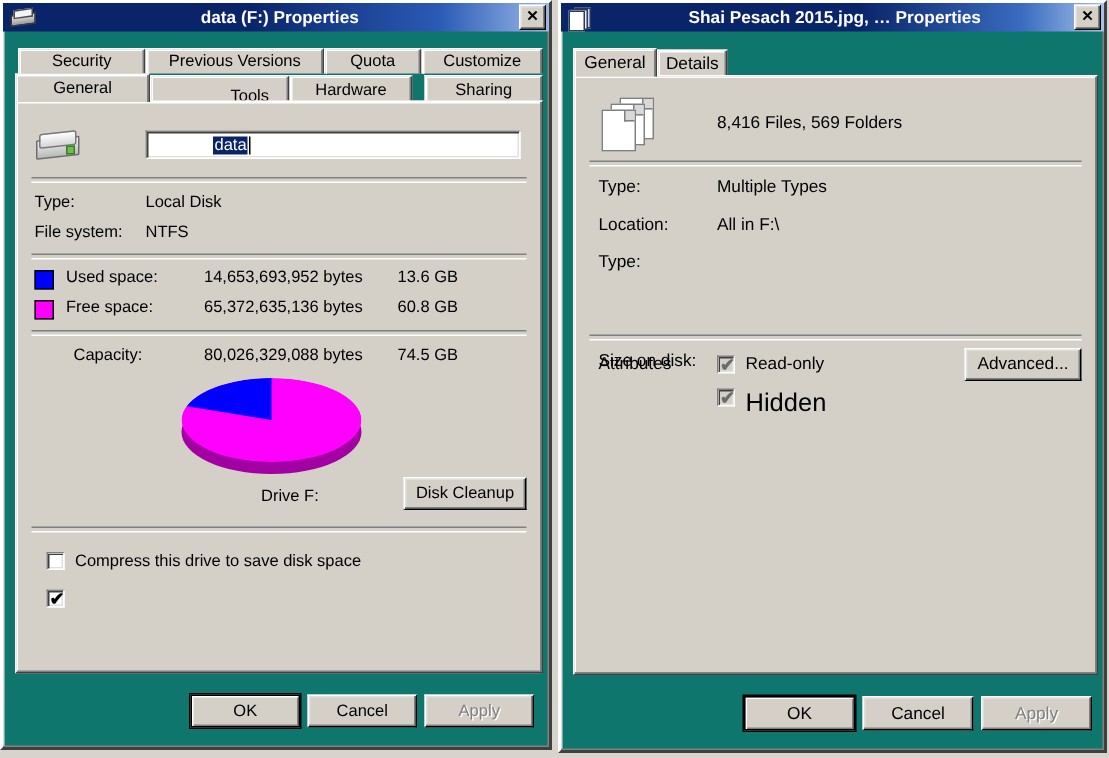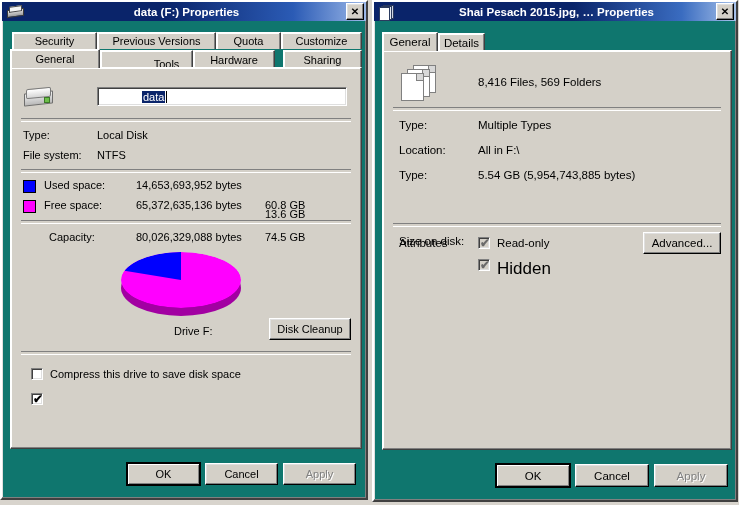"5.54 GB (5,954,743,885 bytes)" div.lbl { html: <div>5.54 GB (5,954,743,885 bytes)</div> -> none }
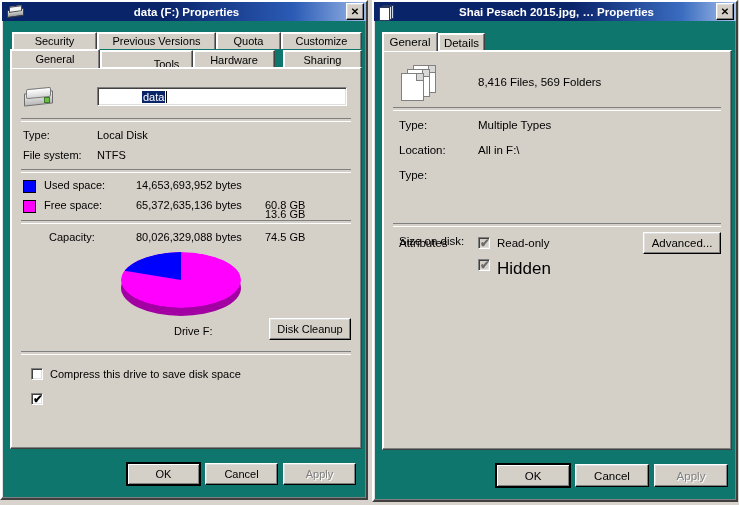"13.6 GB" div.lbl { margin-top: 29px -> none }
